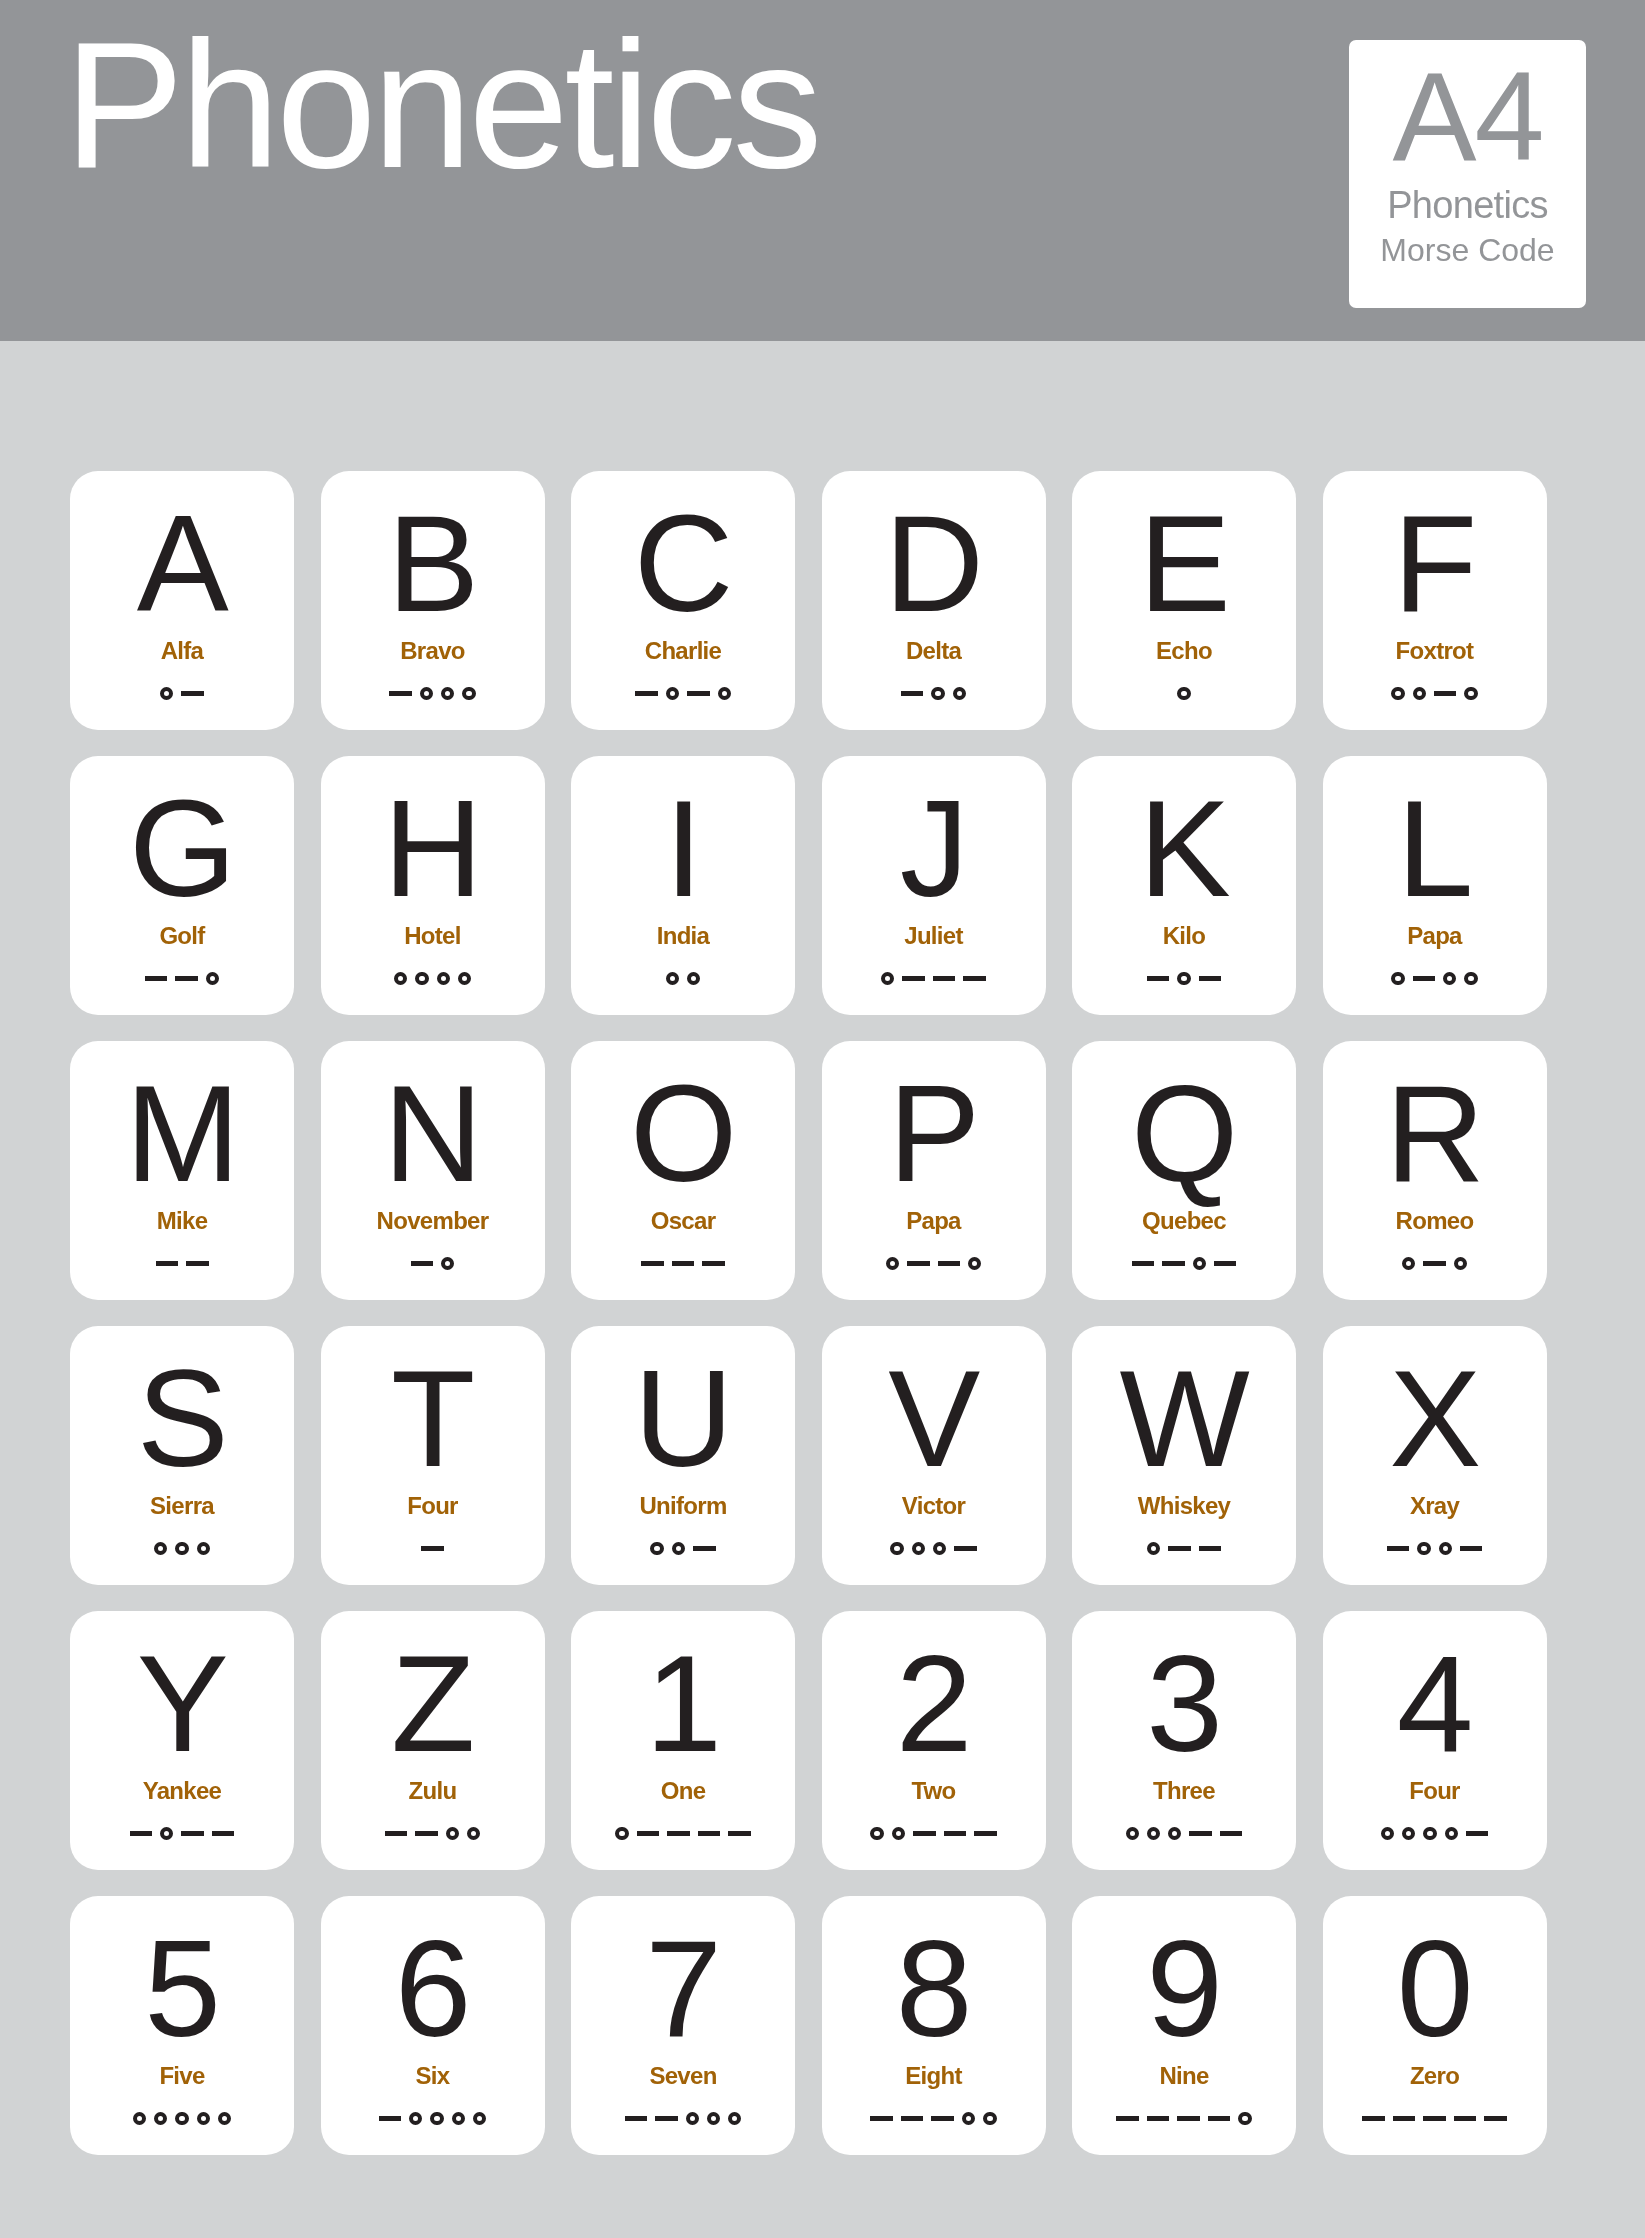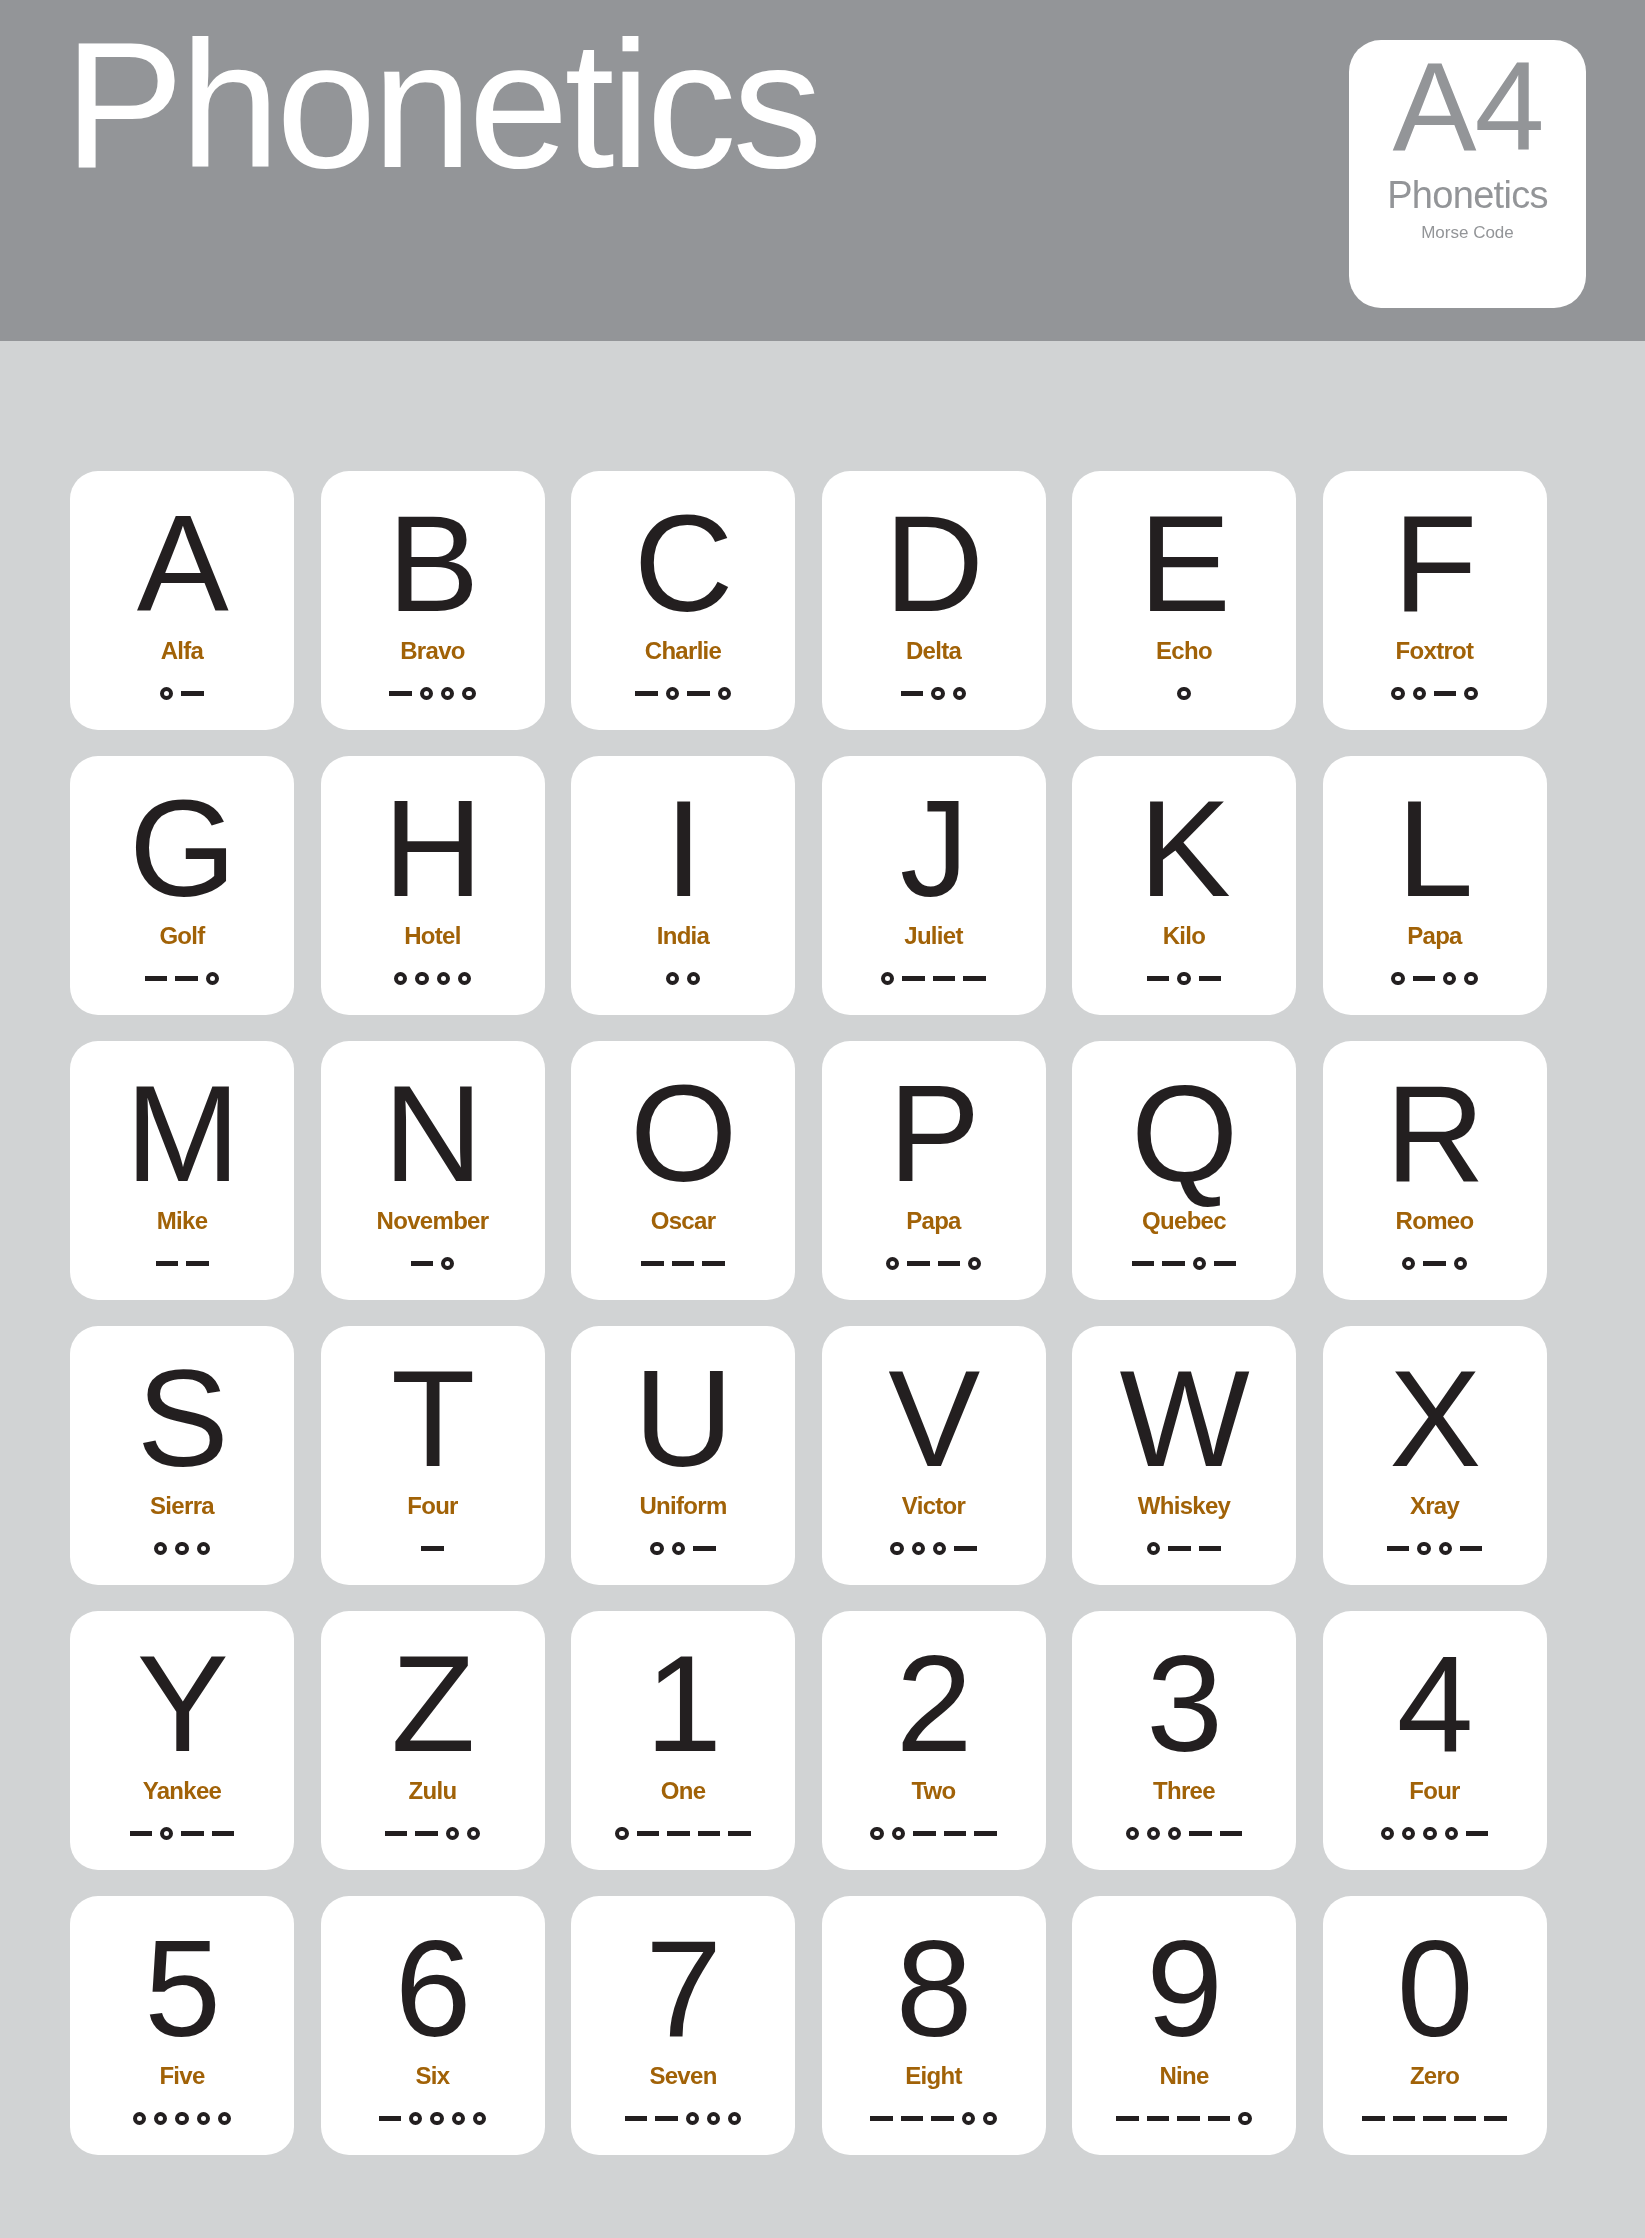"A4" #a4-badge { border-radius: 32px -> 7px; padding-top: 7px -> 17px }
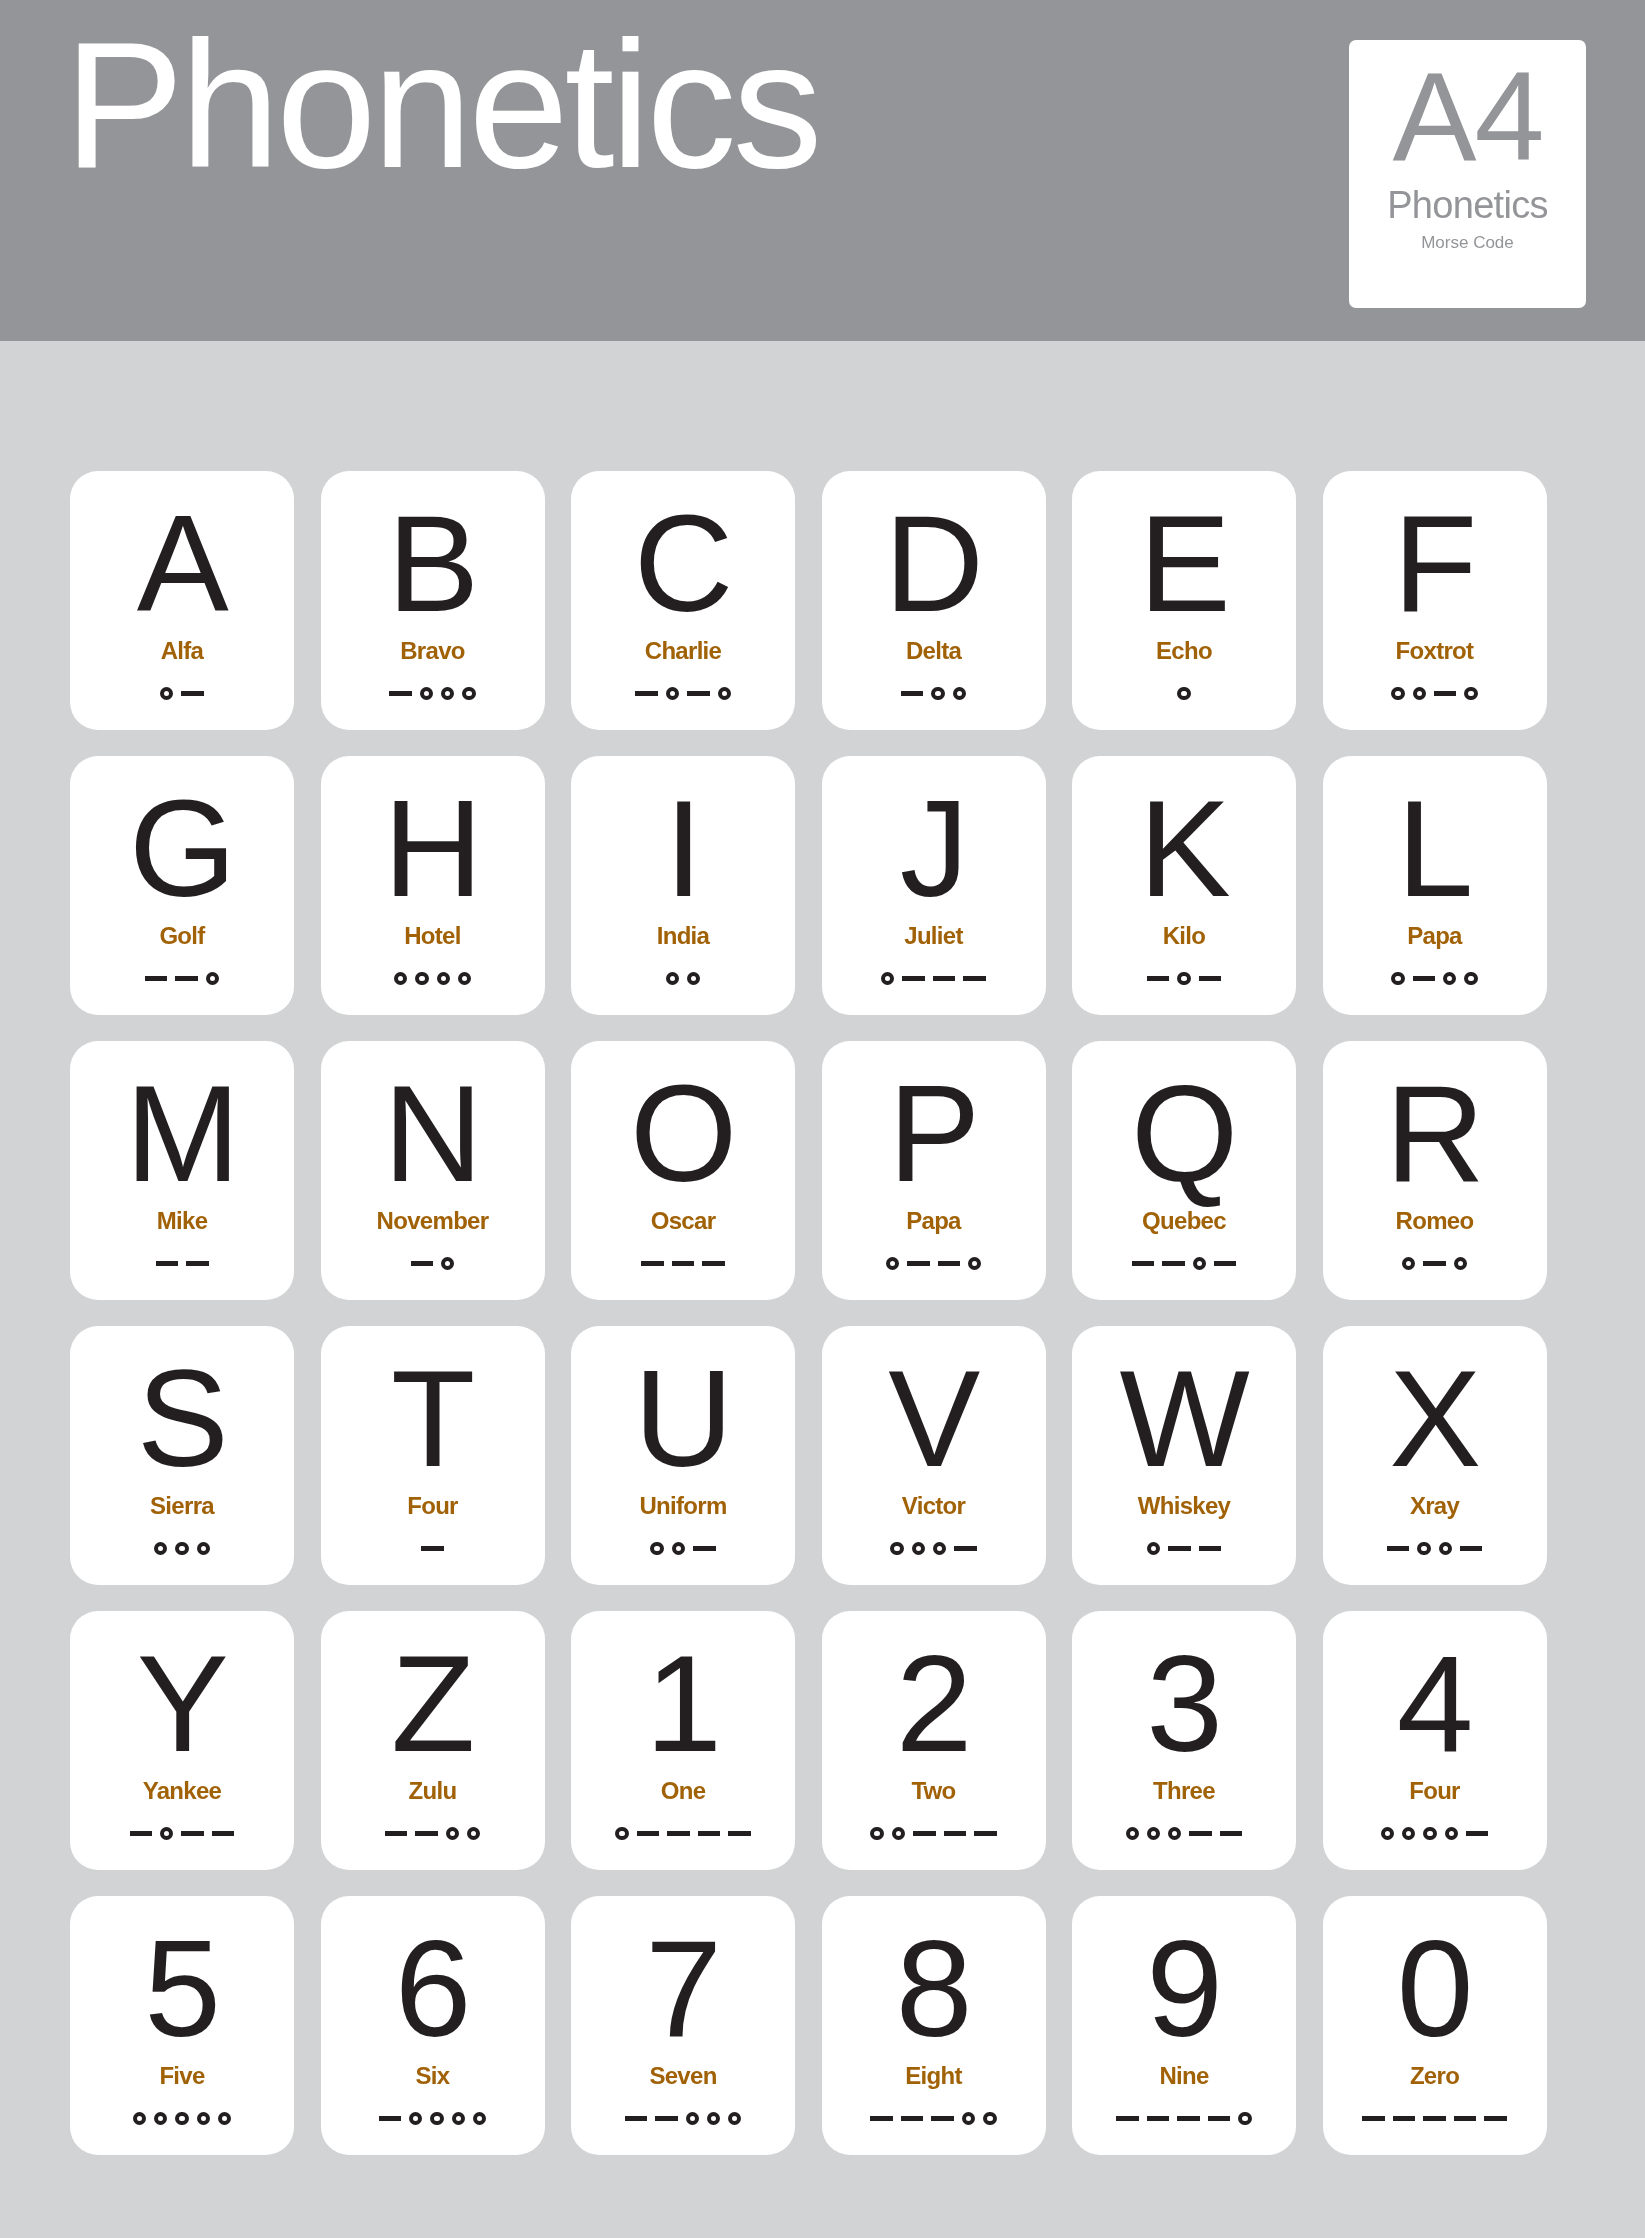"Morse Code" #a4-badge-line2 { font-size: 17px -> 32px }
